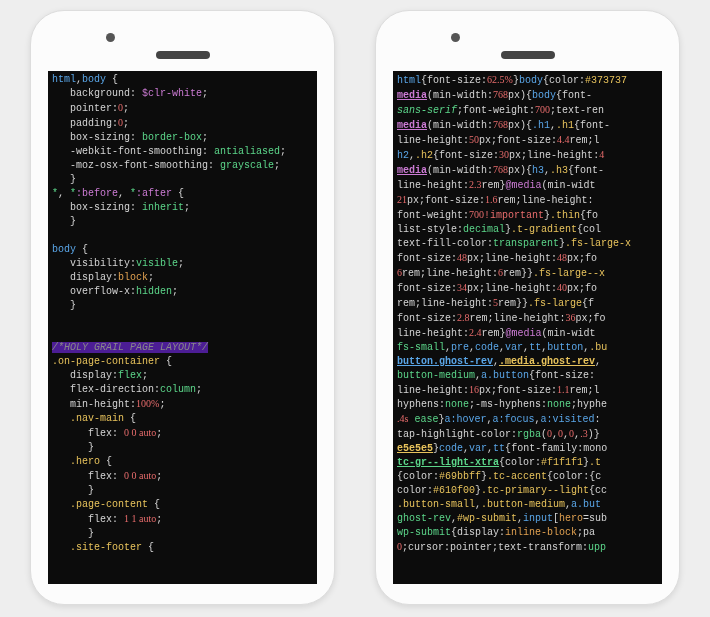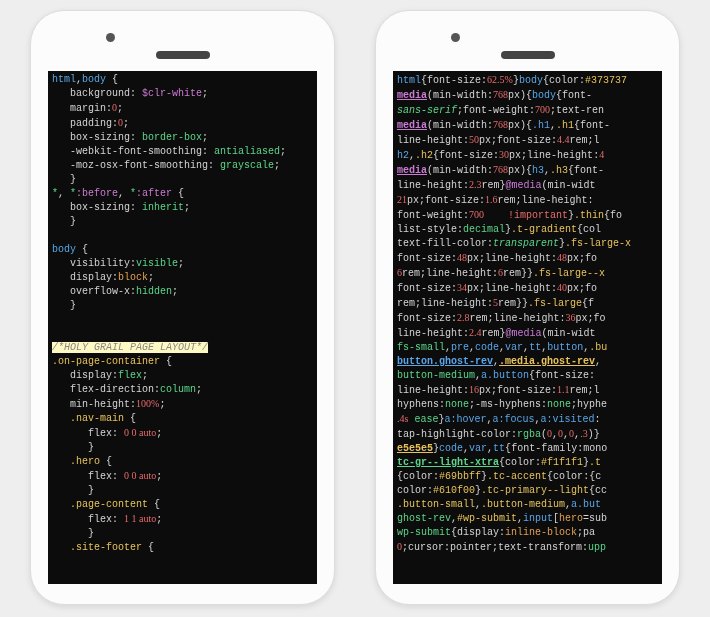"margin" span.prop { text: margin -> pointer }
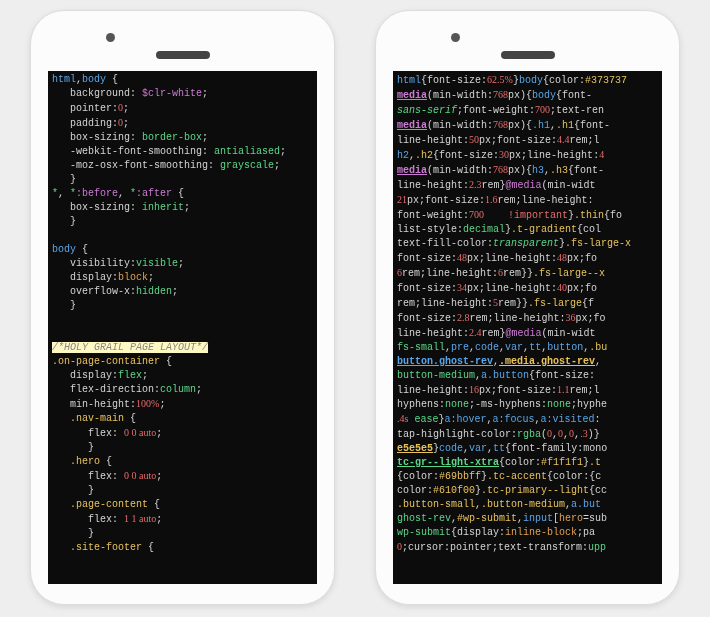"!important" .imp { padding-left: 24px -> none }
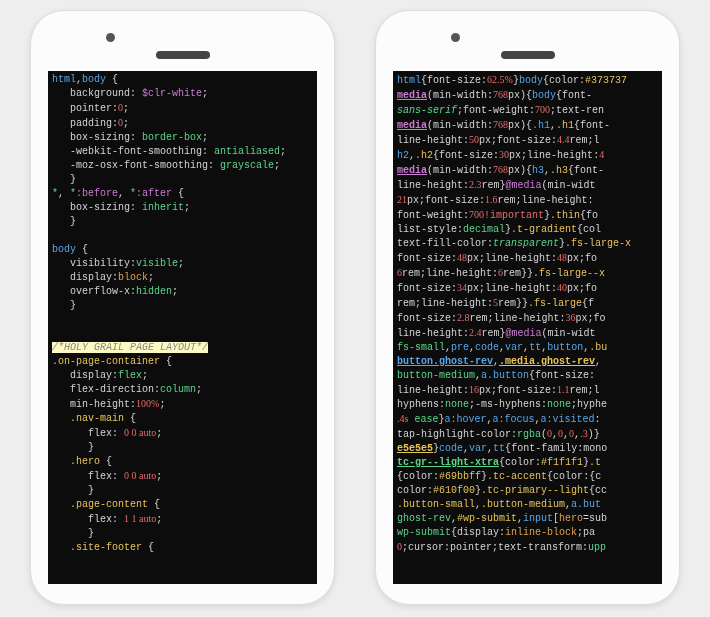"transparent" span.valgrn { font-style: italic -> none }
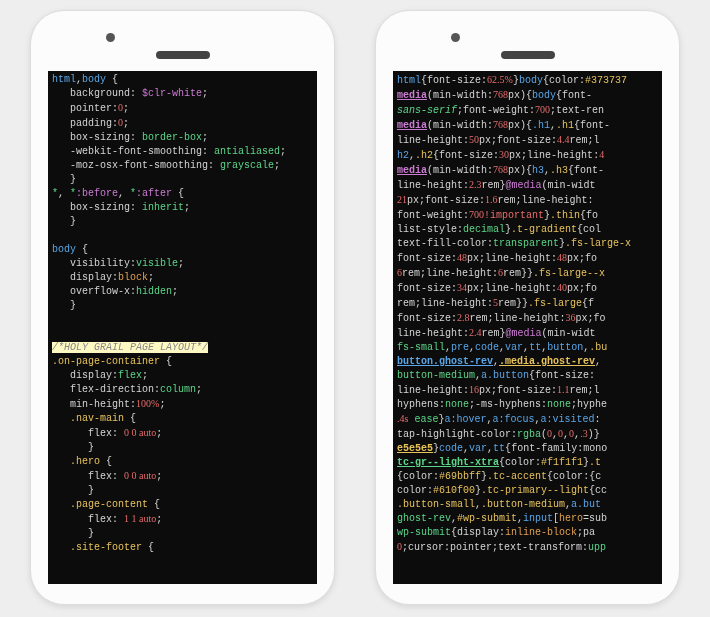"/*HOLY GRAIL PAGE LAYOUT*/" .hl { background: #fef9c3 -> #4c1d95 }
